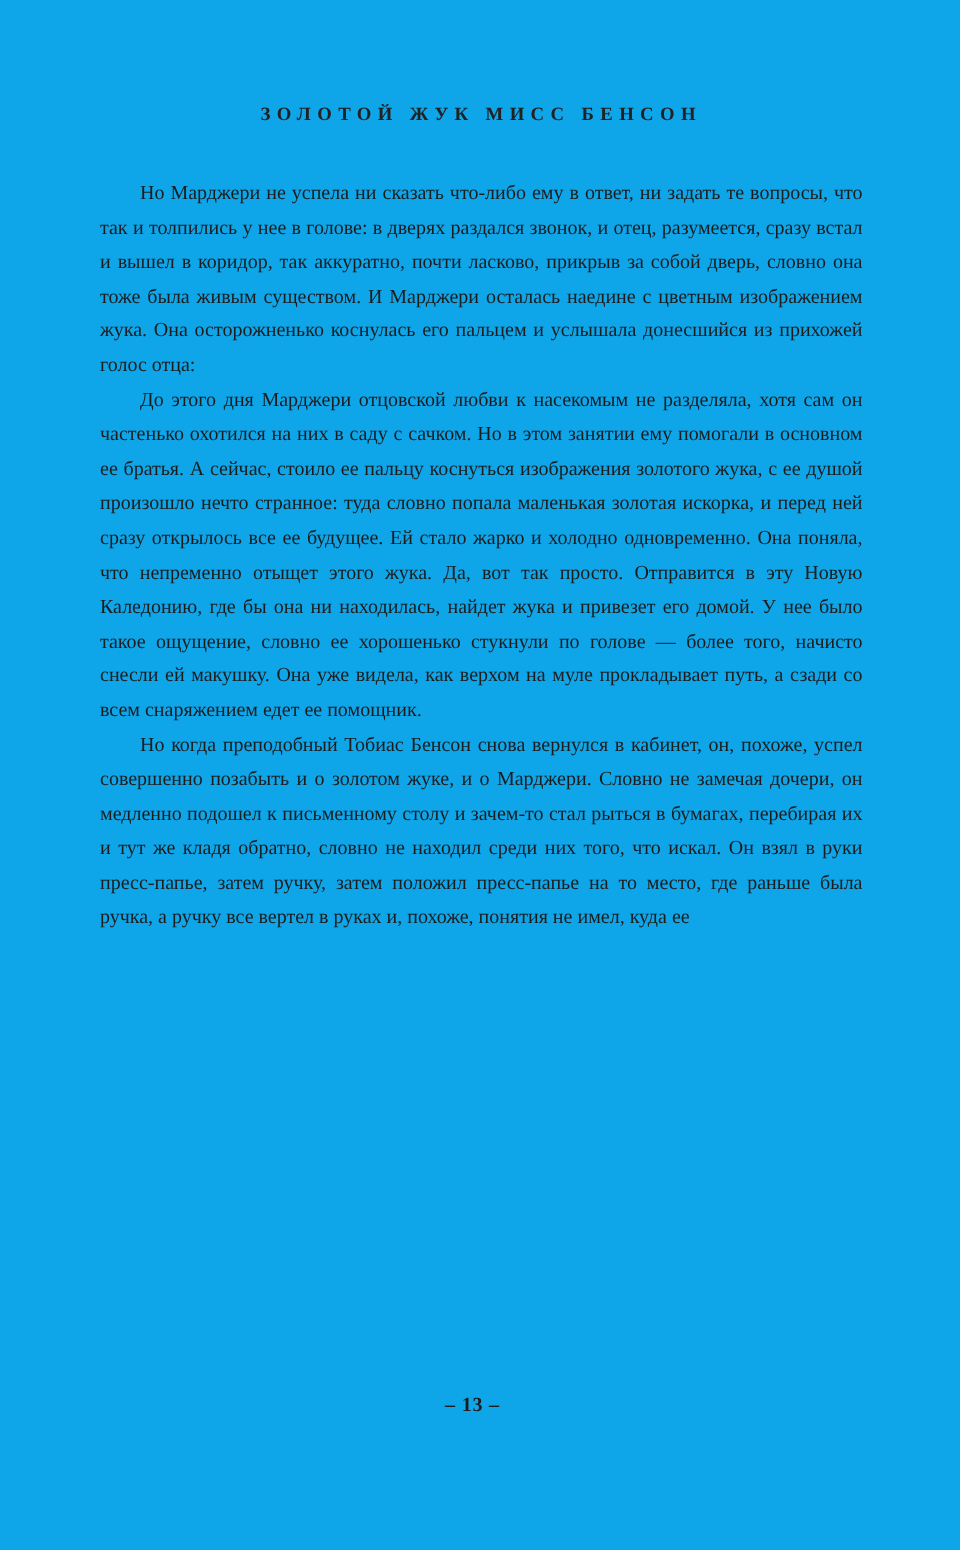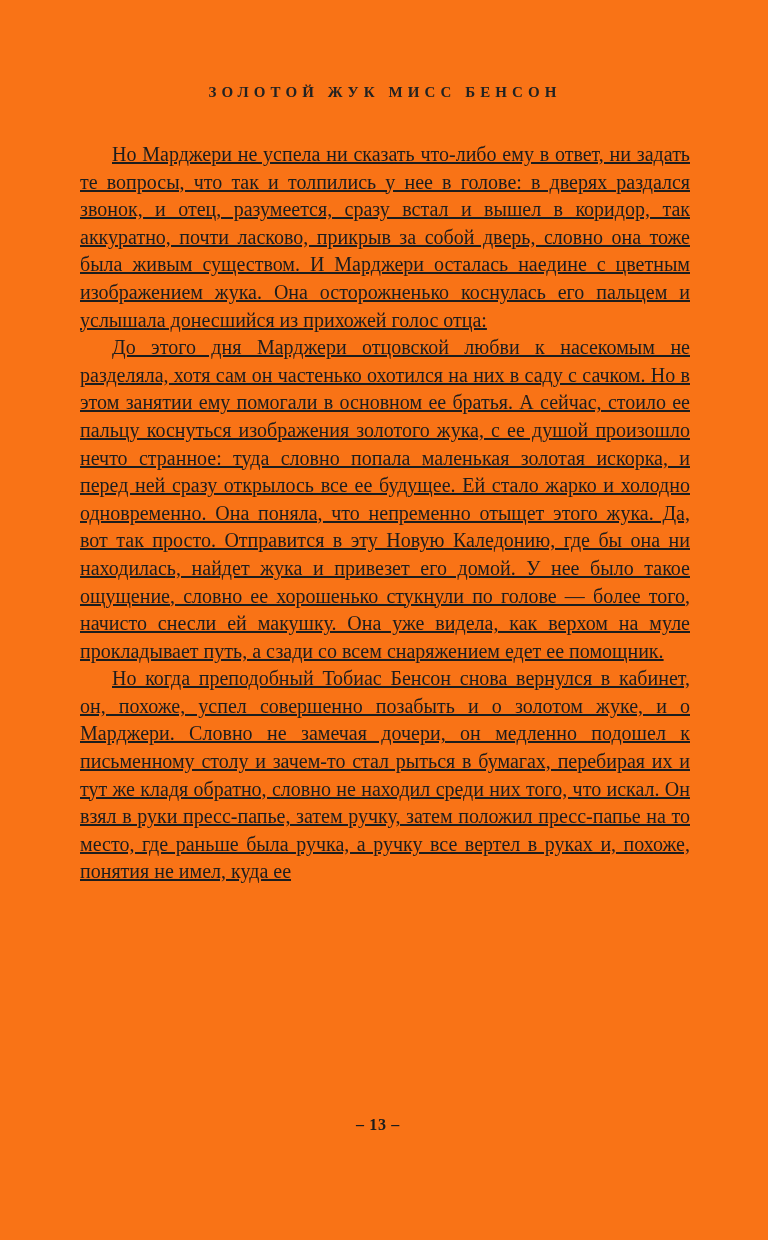"ЗОЛОТОЙ ЖУК МИСС БЕНСОН" .page { background: #f97316 -> #0ea5e9 }
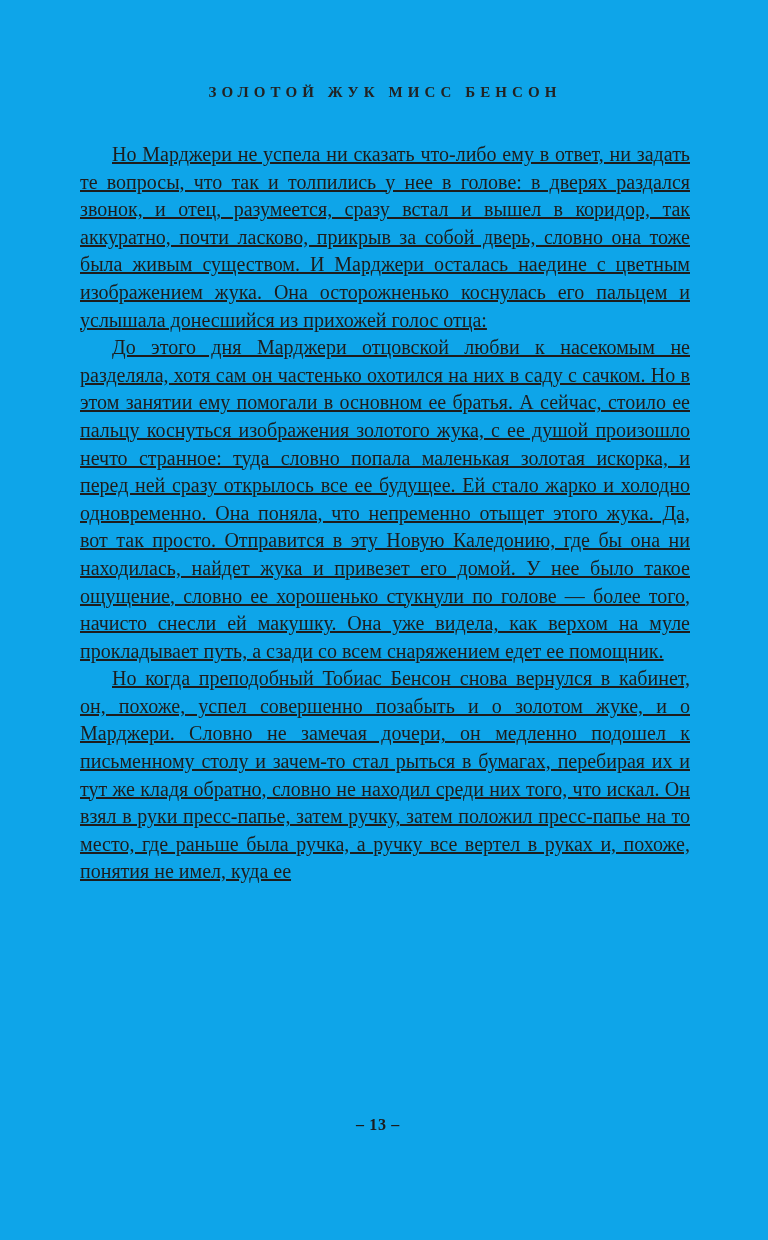"Но Марджери не успела ни" .body-text p { font-size: 20px -> 16px; text-decoration: underline -> none }
